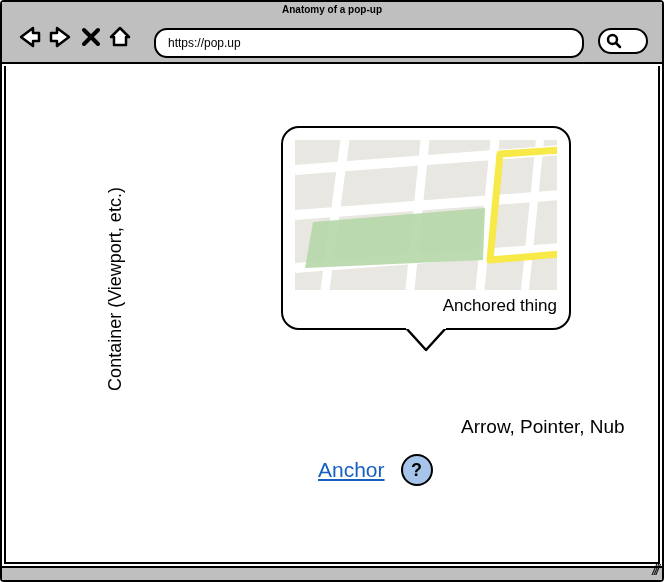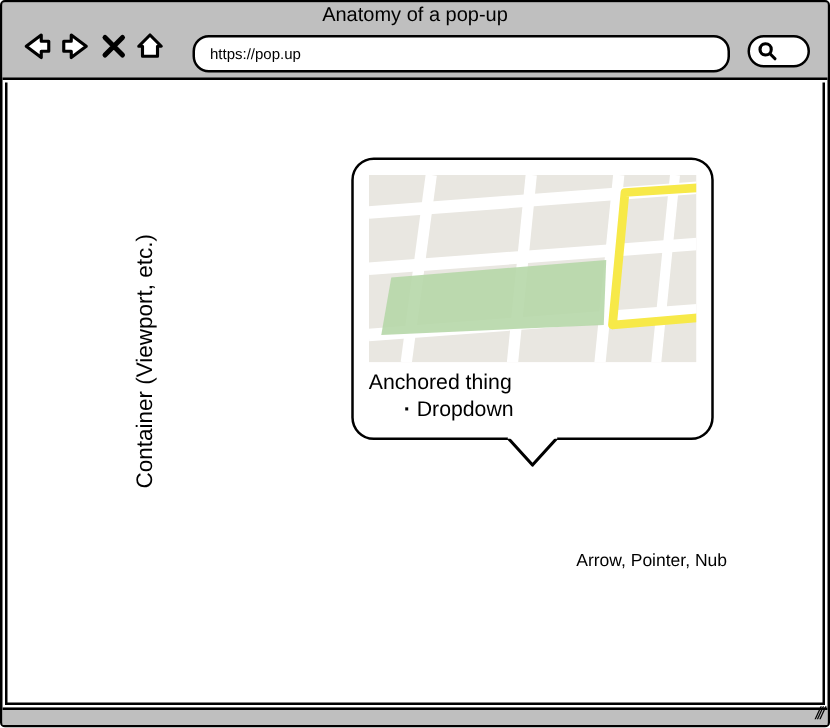"Anatomy of a pop-up" .title-text { font-size: 16px -> 10px; font-weight: none -> bold }
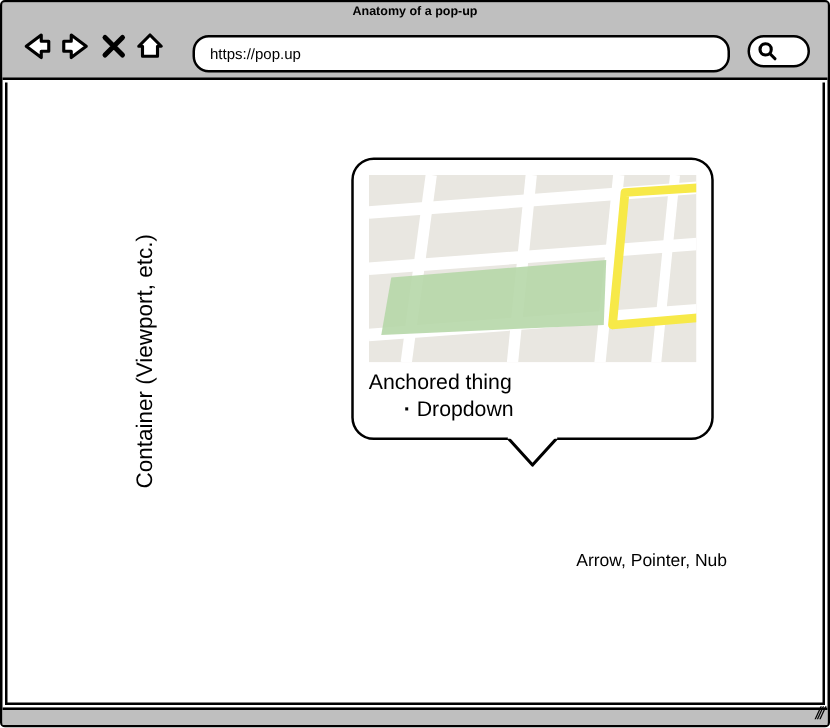"Anchored thing" .popup { text-align: none -> right }
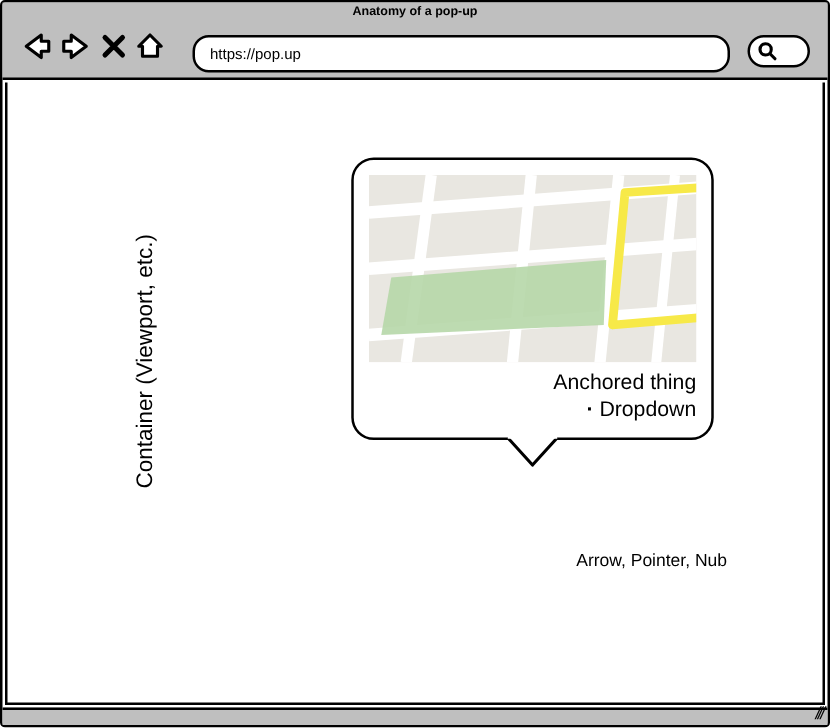"Dropdown" li { html: <li>Dropdown</li> -> none }
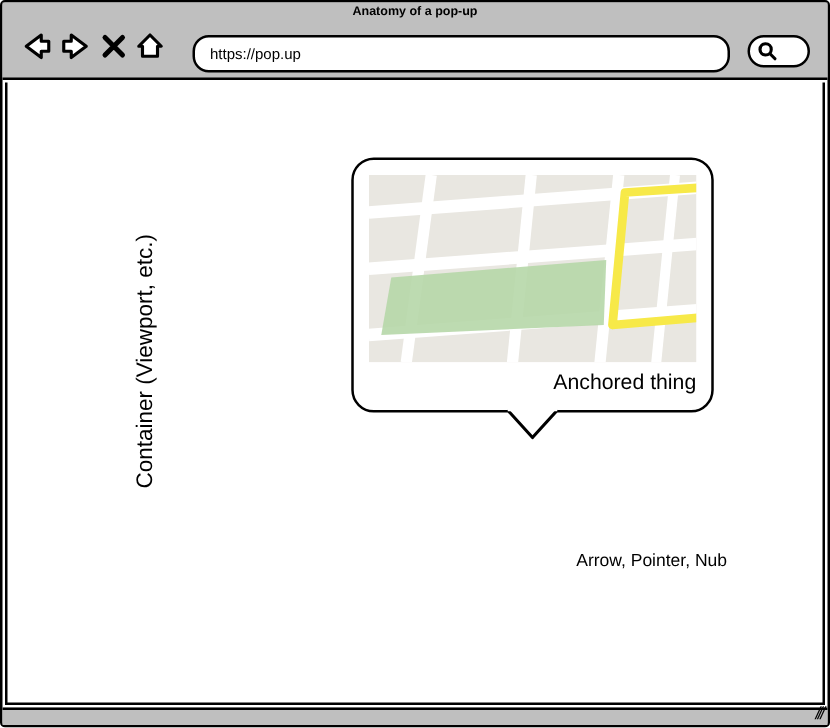"Arrow, Pointer, Nub" .nub-label { font-size: 14px -> 19px; top: 374px -> 350px }
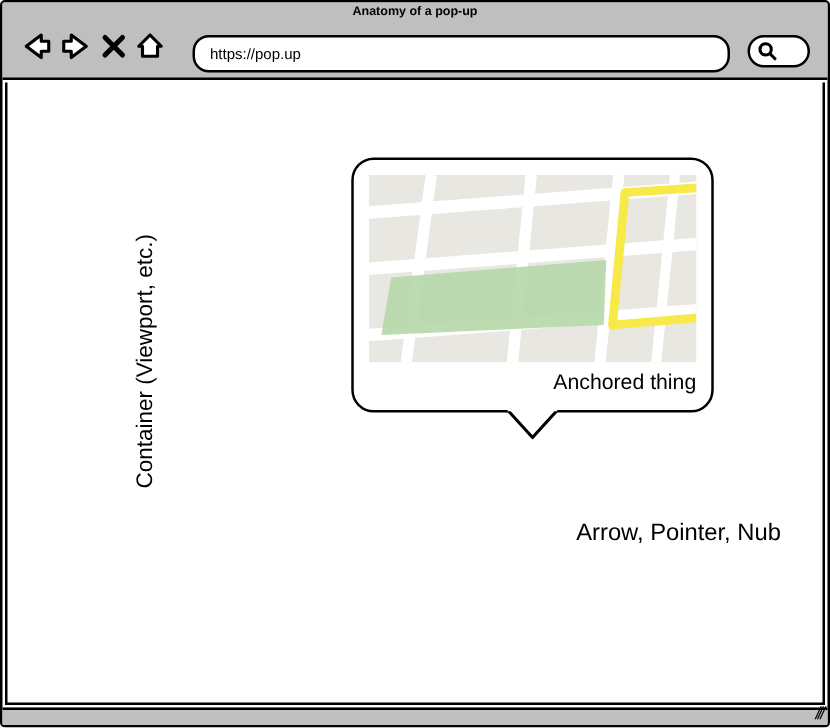"Anchor" div.anchor-row { html: none -> <div> <a>Anchor</a> <div>?</div> </div> }
